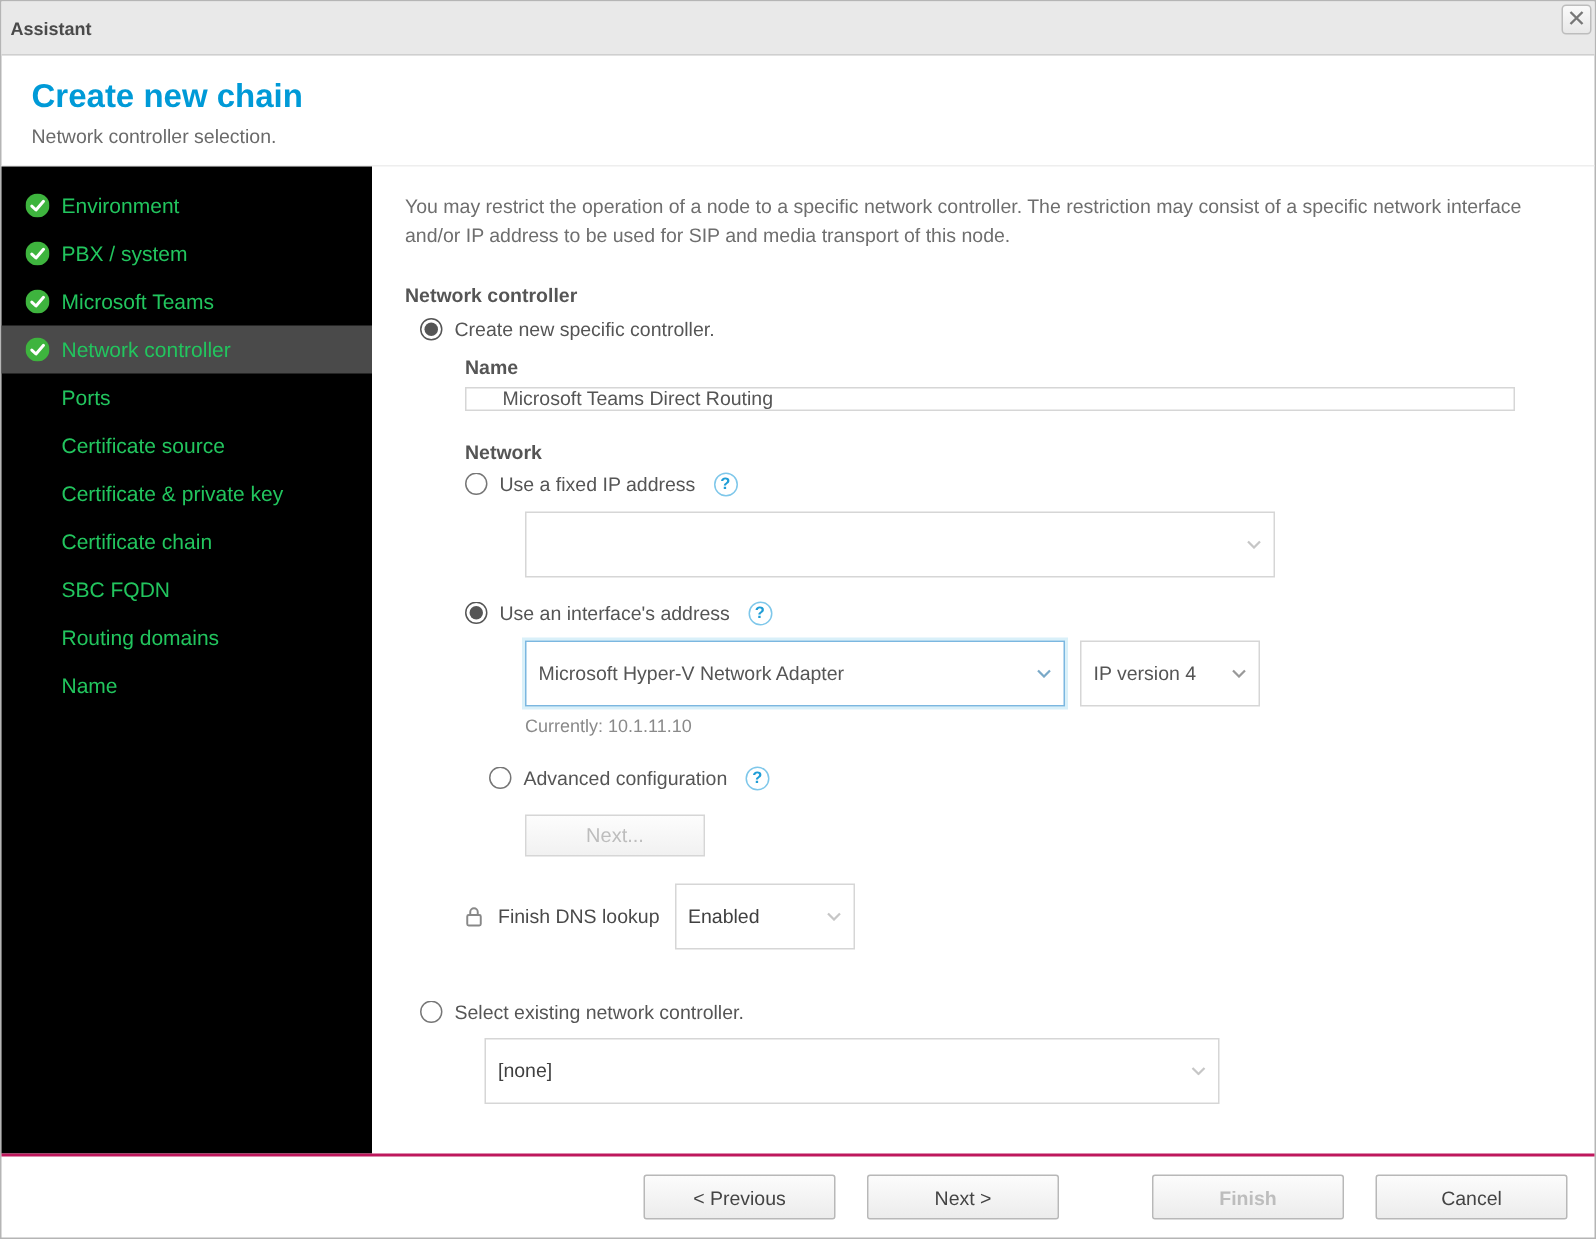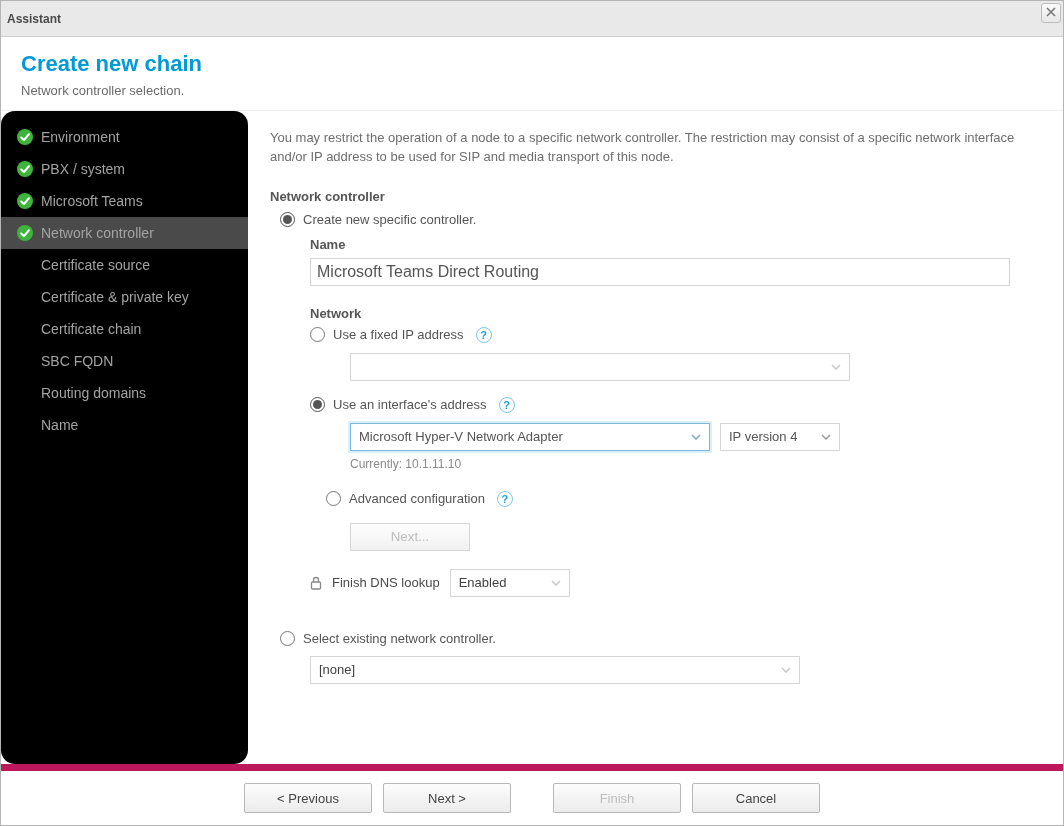"Environment" .sidebar { border-radius: 14px -> none; color: #a3a3a3 -> #22c55e }
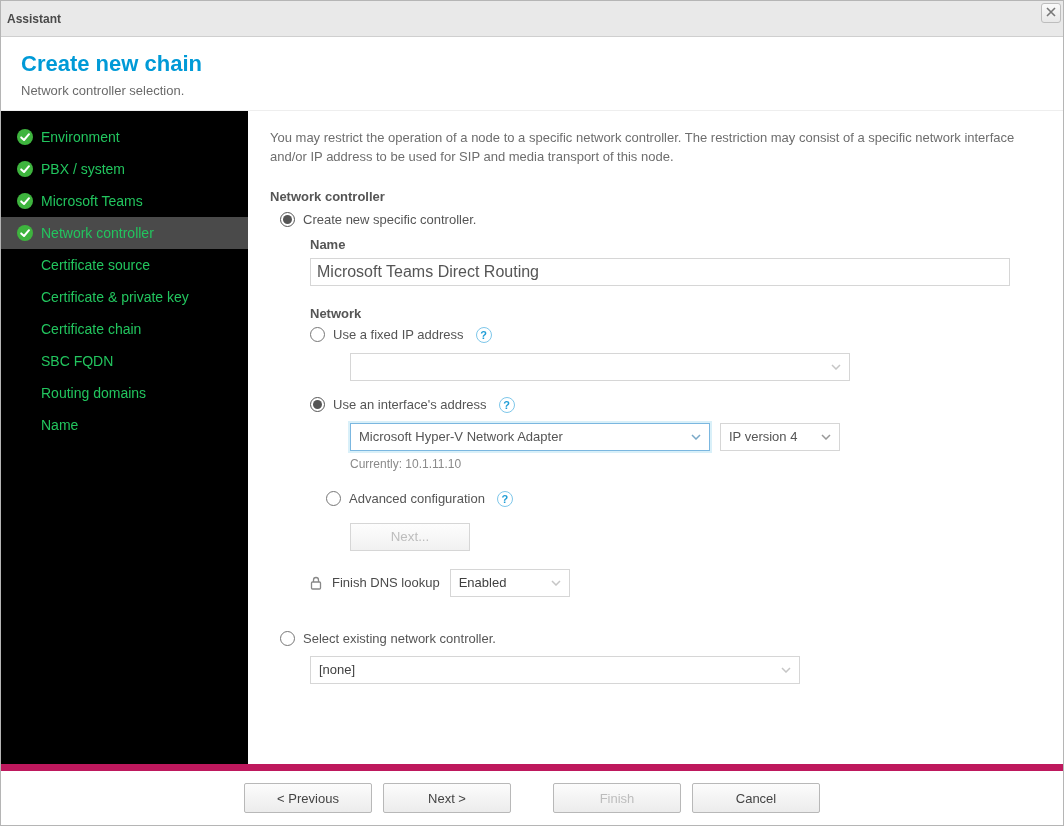"Ports" div.side-item { html: none -> <div> <span>Ports</span> </div> }
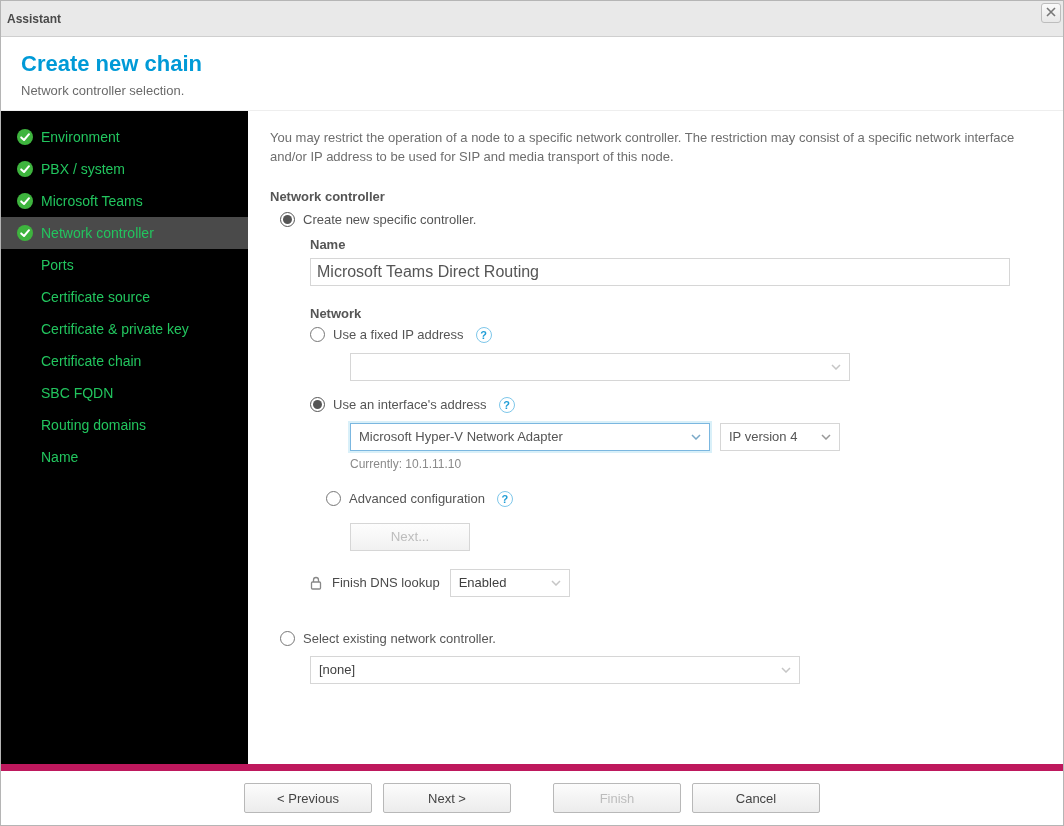"Microsoft Teams Direct Routing" .text-input { font-size: 16px -> 13px; height: 28px -> 16px; padding: 4px 6px -> 4px 24px }
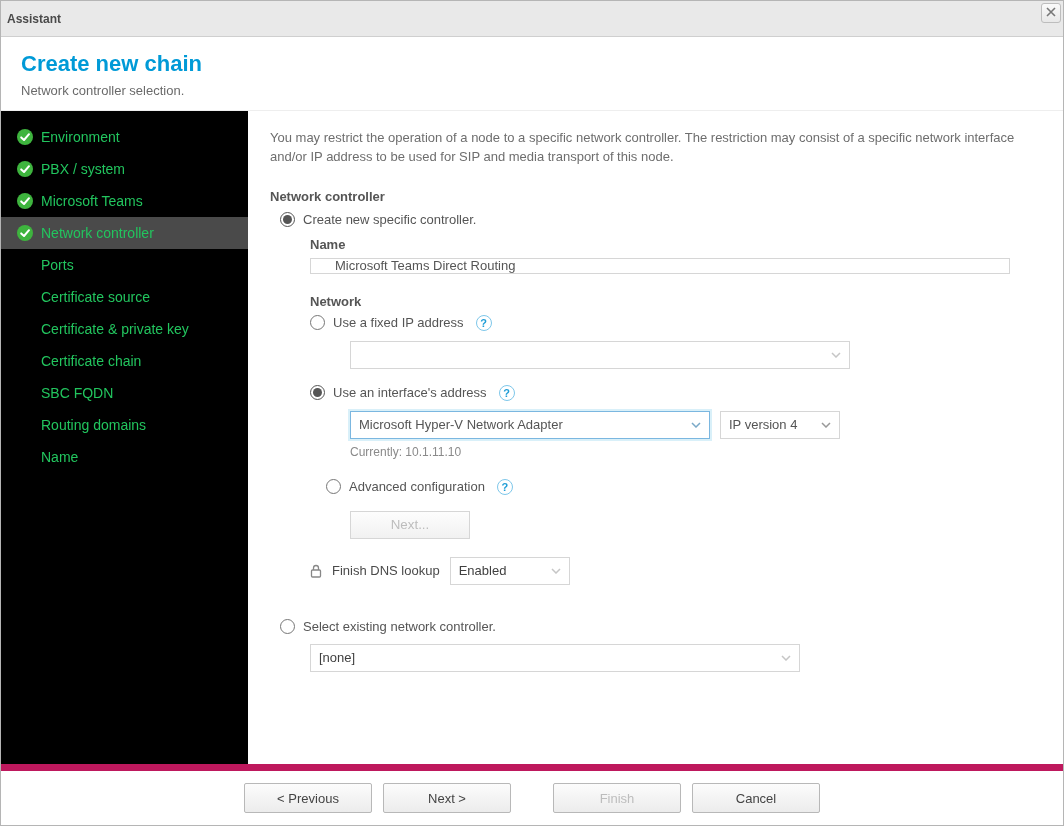"Microsoft Hyper-V Network Adapter" .select-box { height: 28px -> 44px }
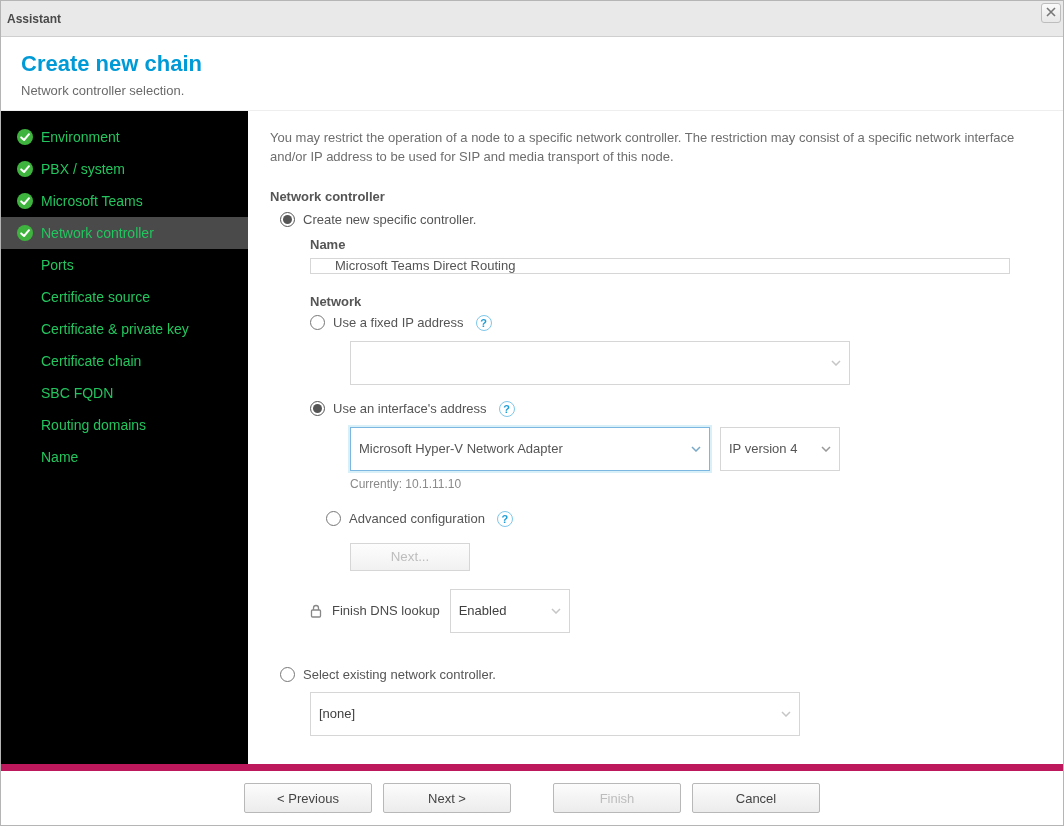"[none]" div.select-box { margin-left: none -> 13px }
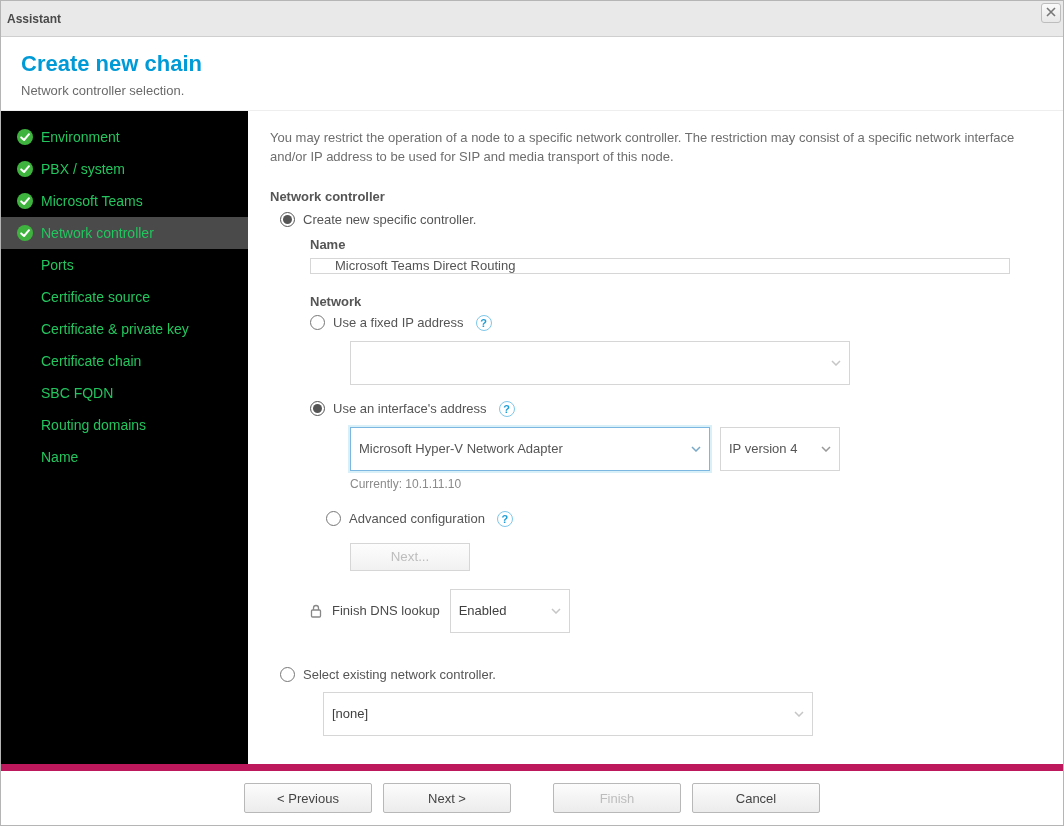"< Previous" .footer { border-top: 7px solid #be185d -> 2px solid #be185d; gap: 11px -> 21px; justify-content: center -> flex-end }
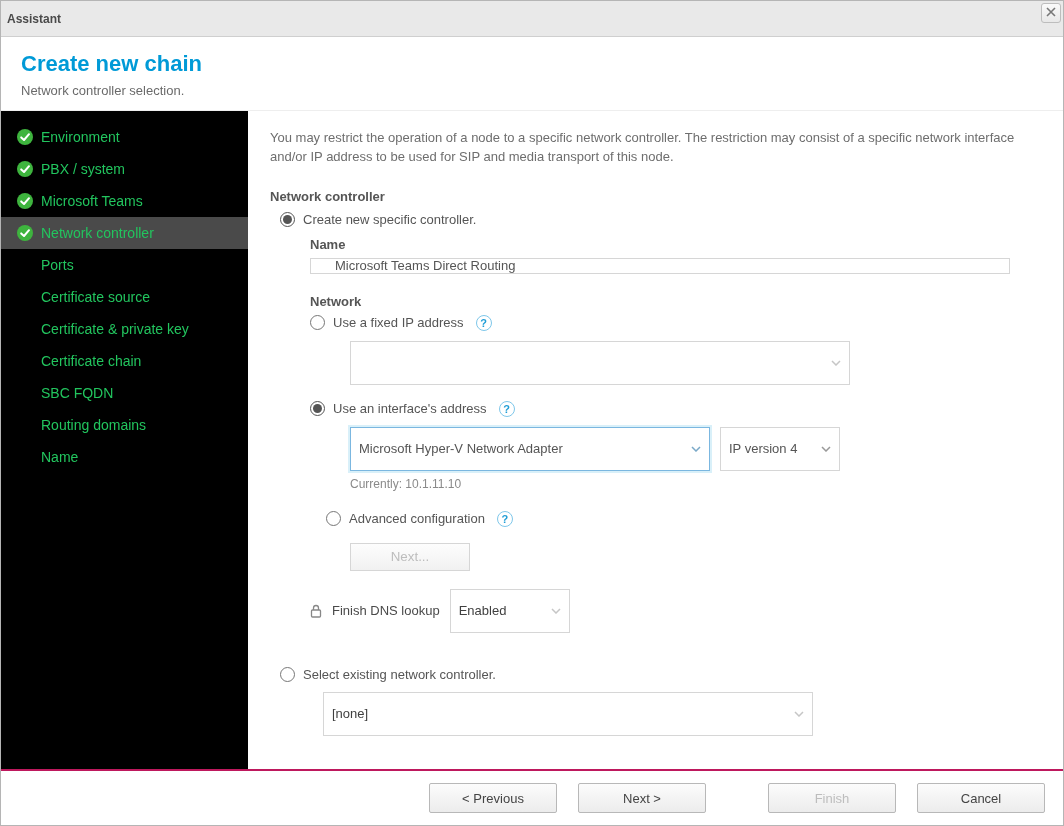"Finish" .btn.disabled { font-weight: none -> bold }
